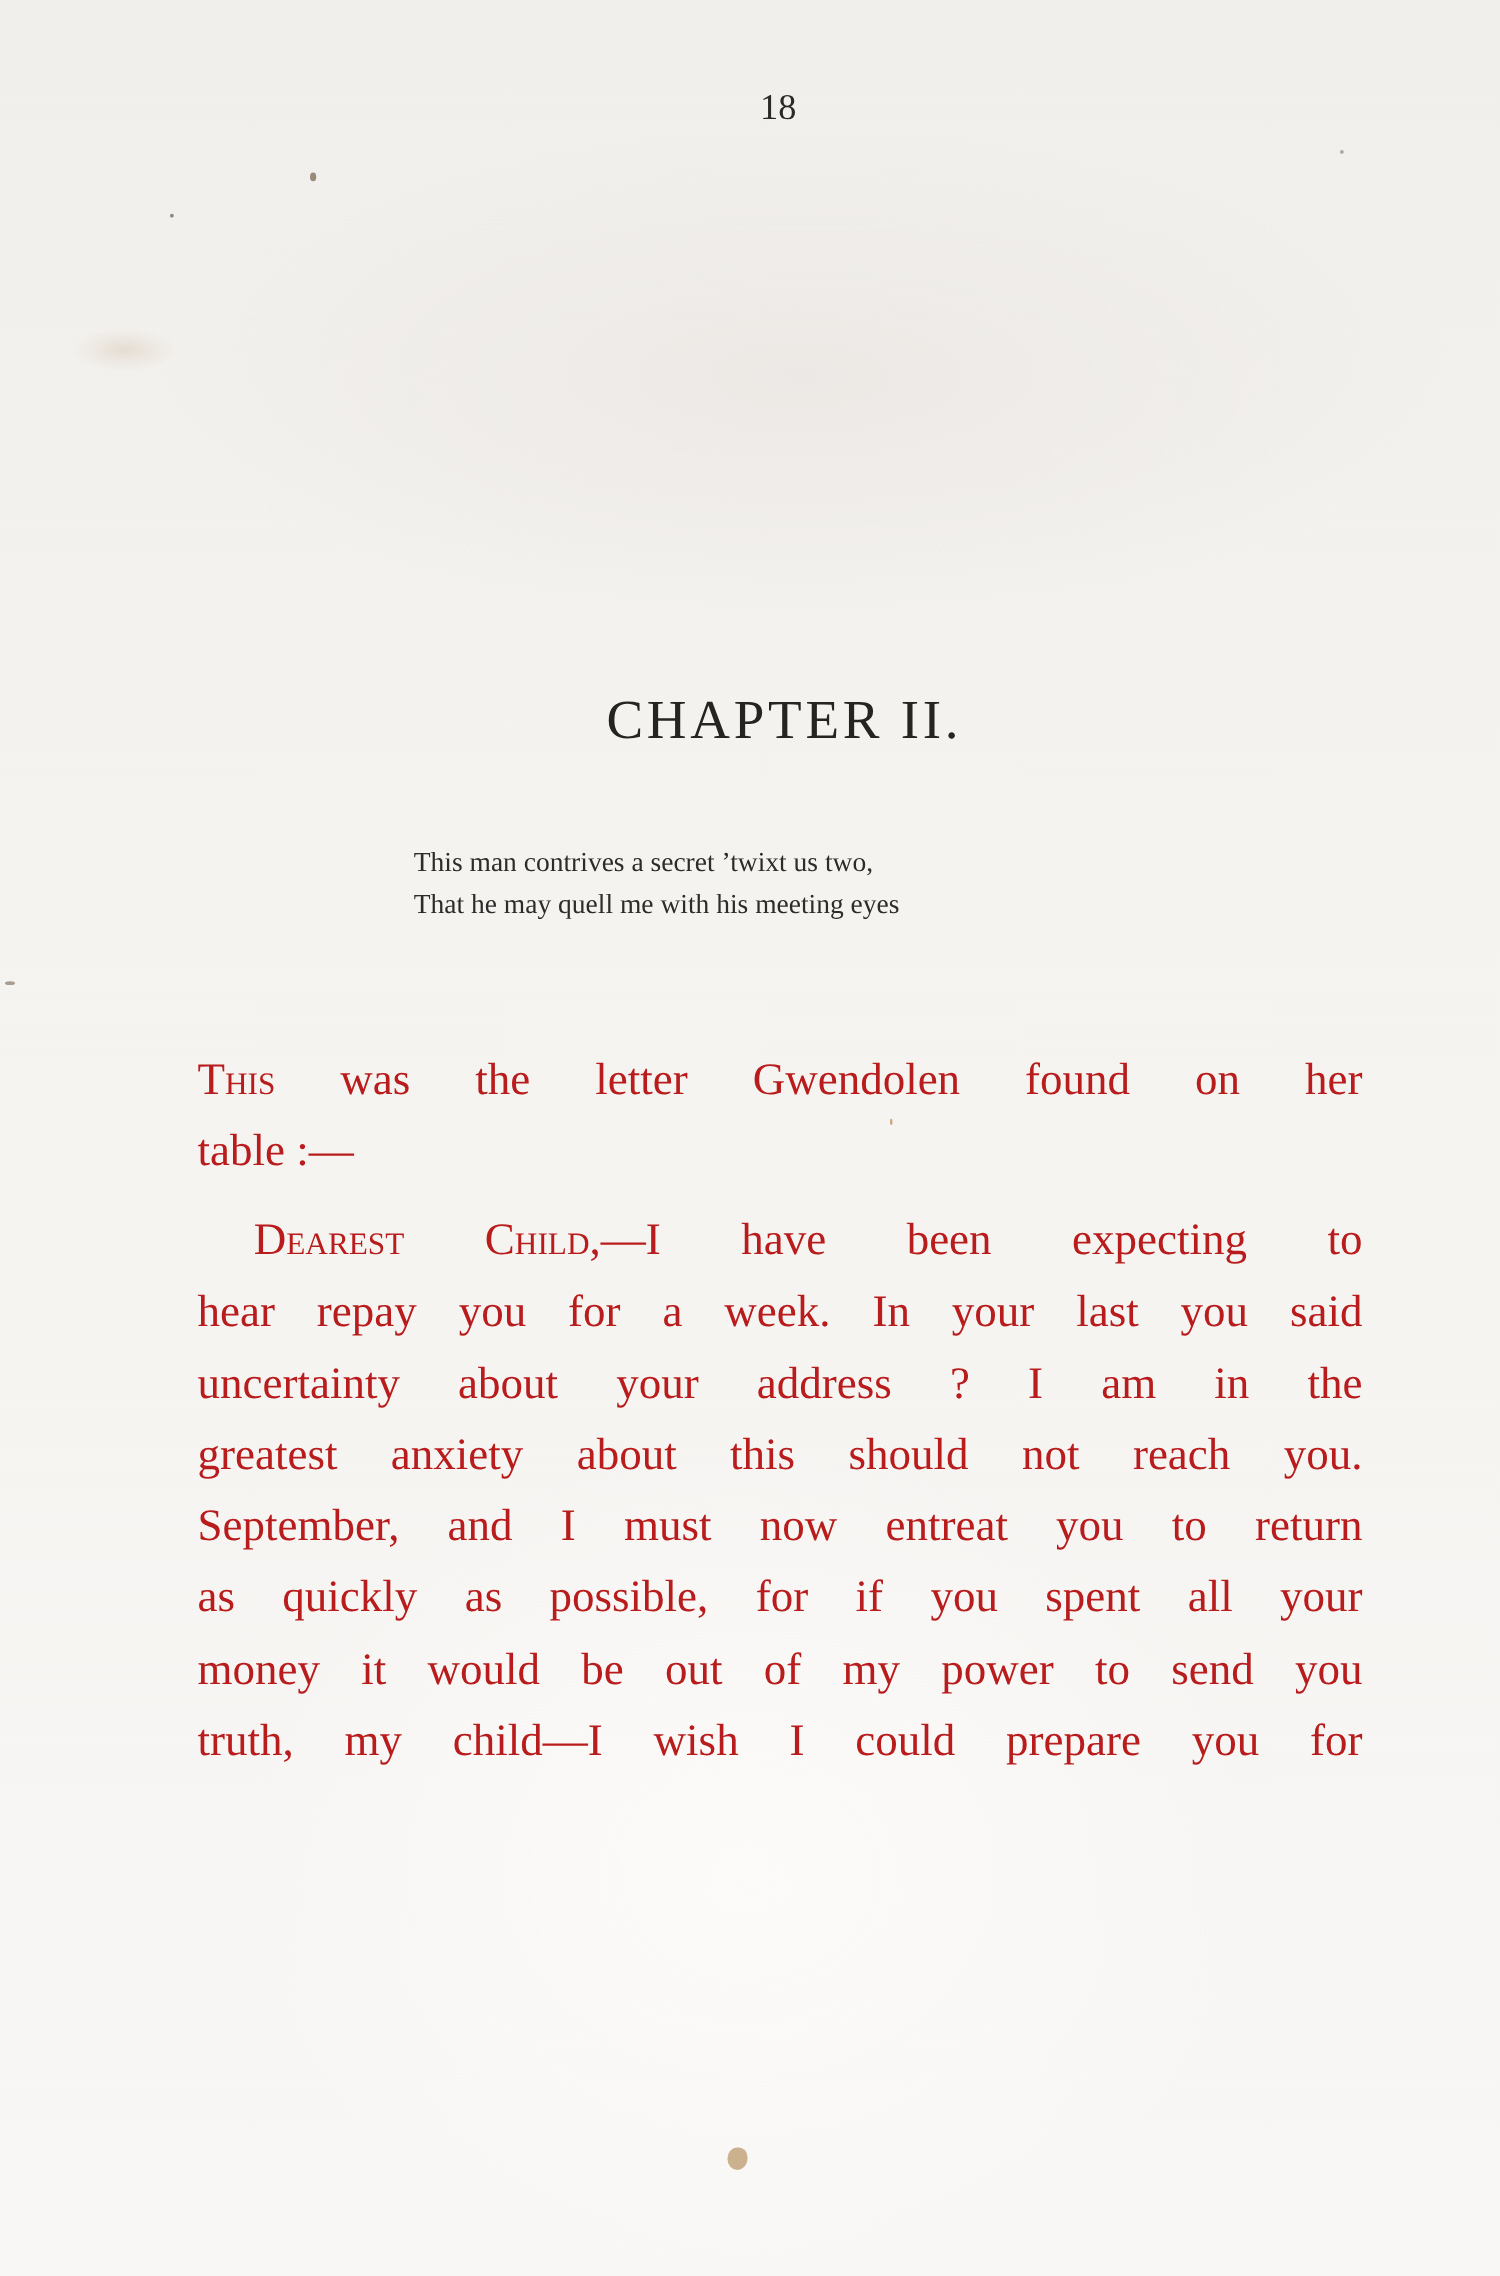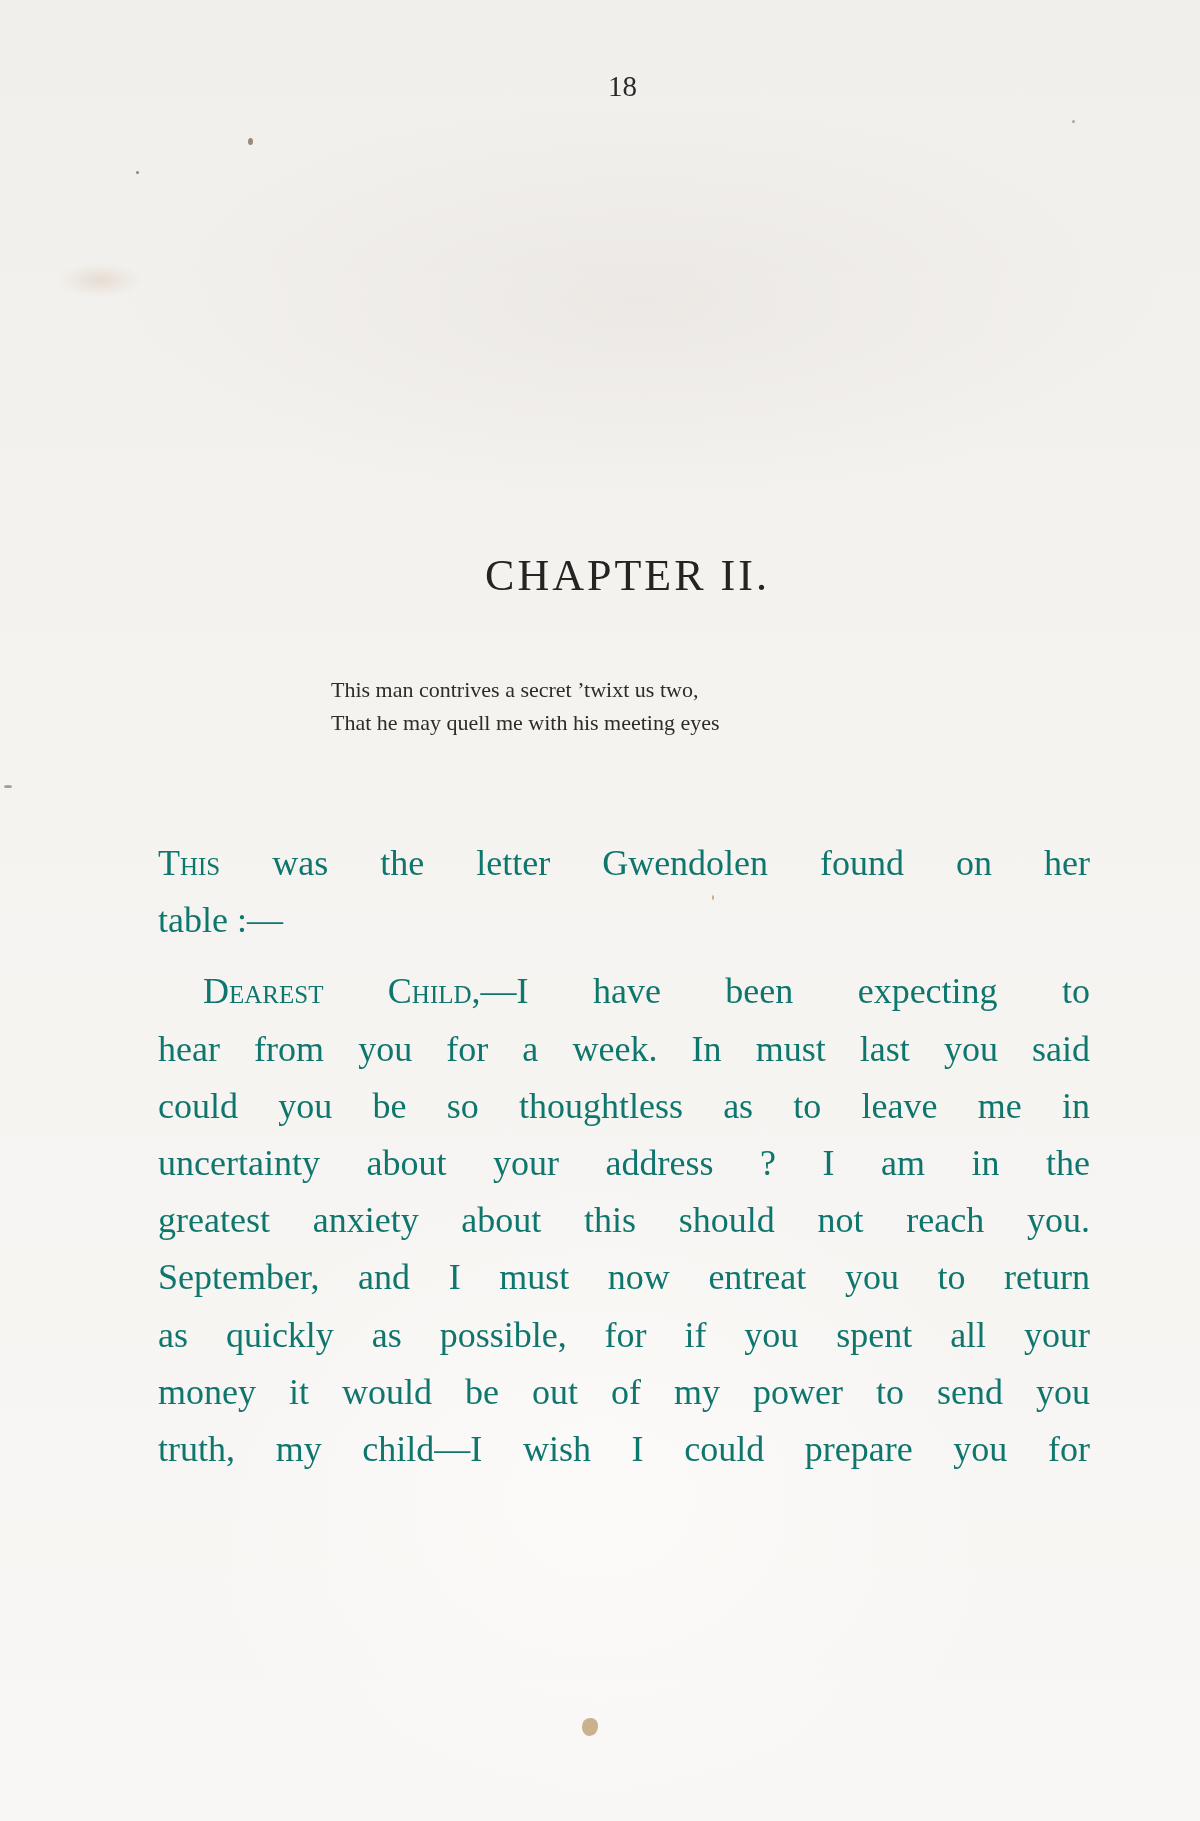"This was the letter Gwendolen" .body-text { color: #0f766e -> #b91c1c }
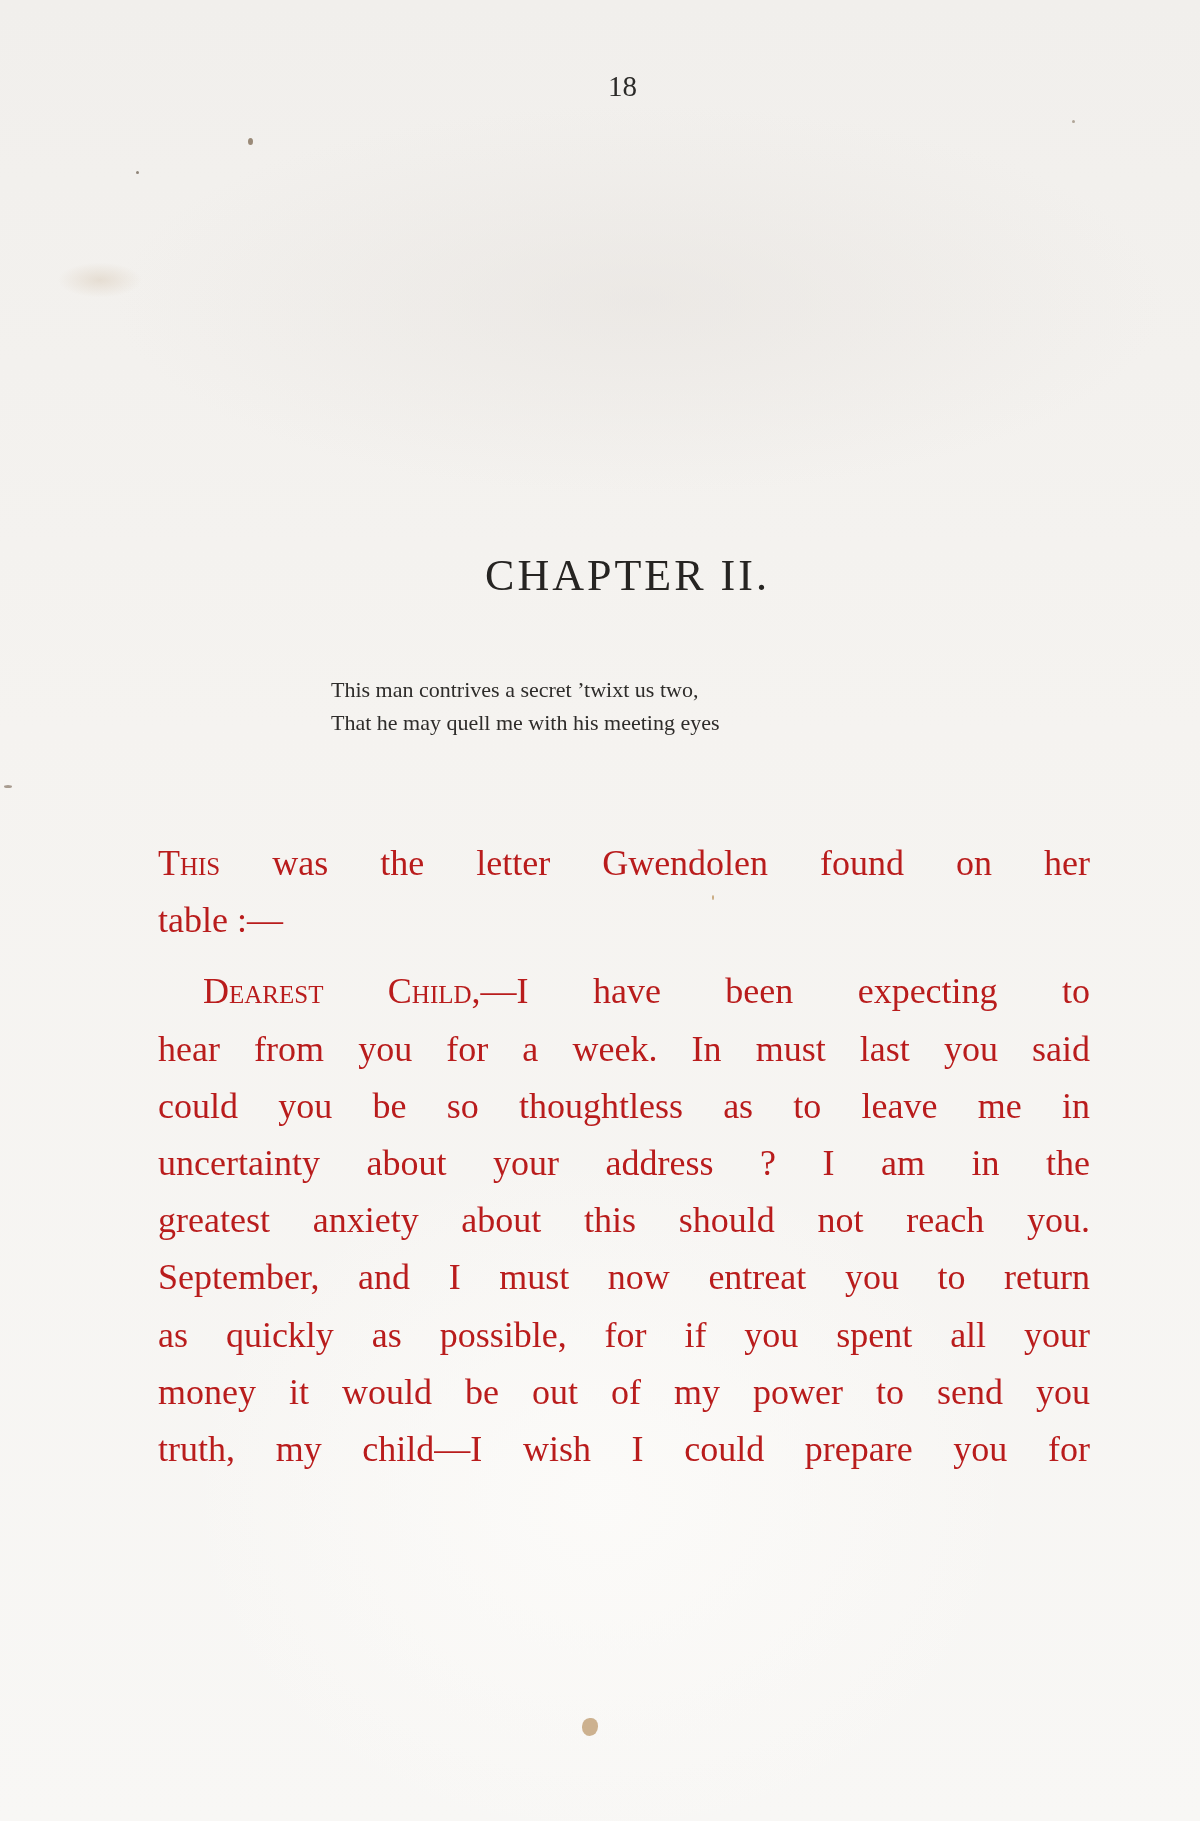"hear from you for a" span.line { text: from you for a week.  In must -> repay you for a week.  In your }
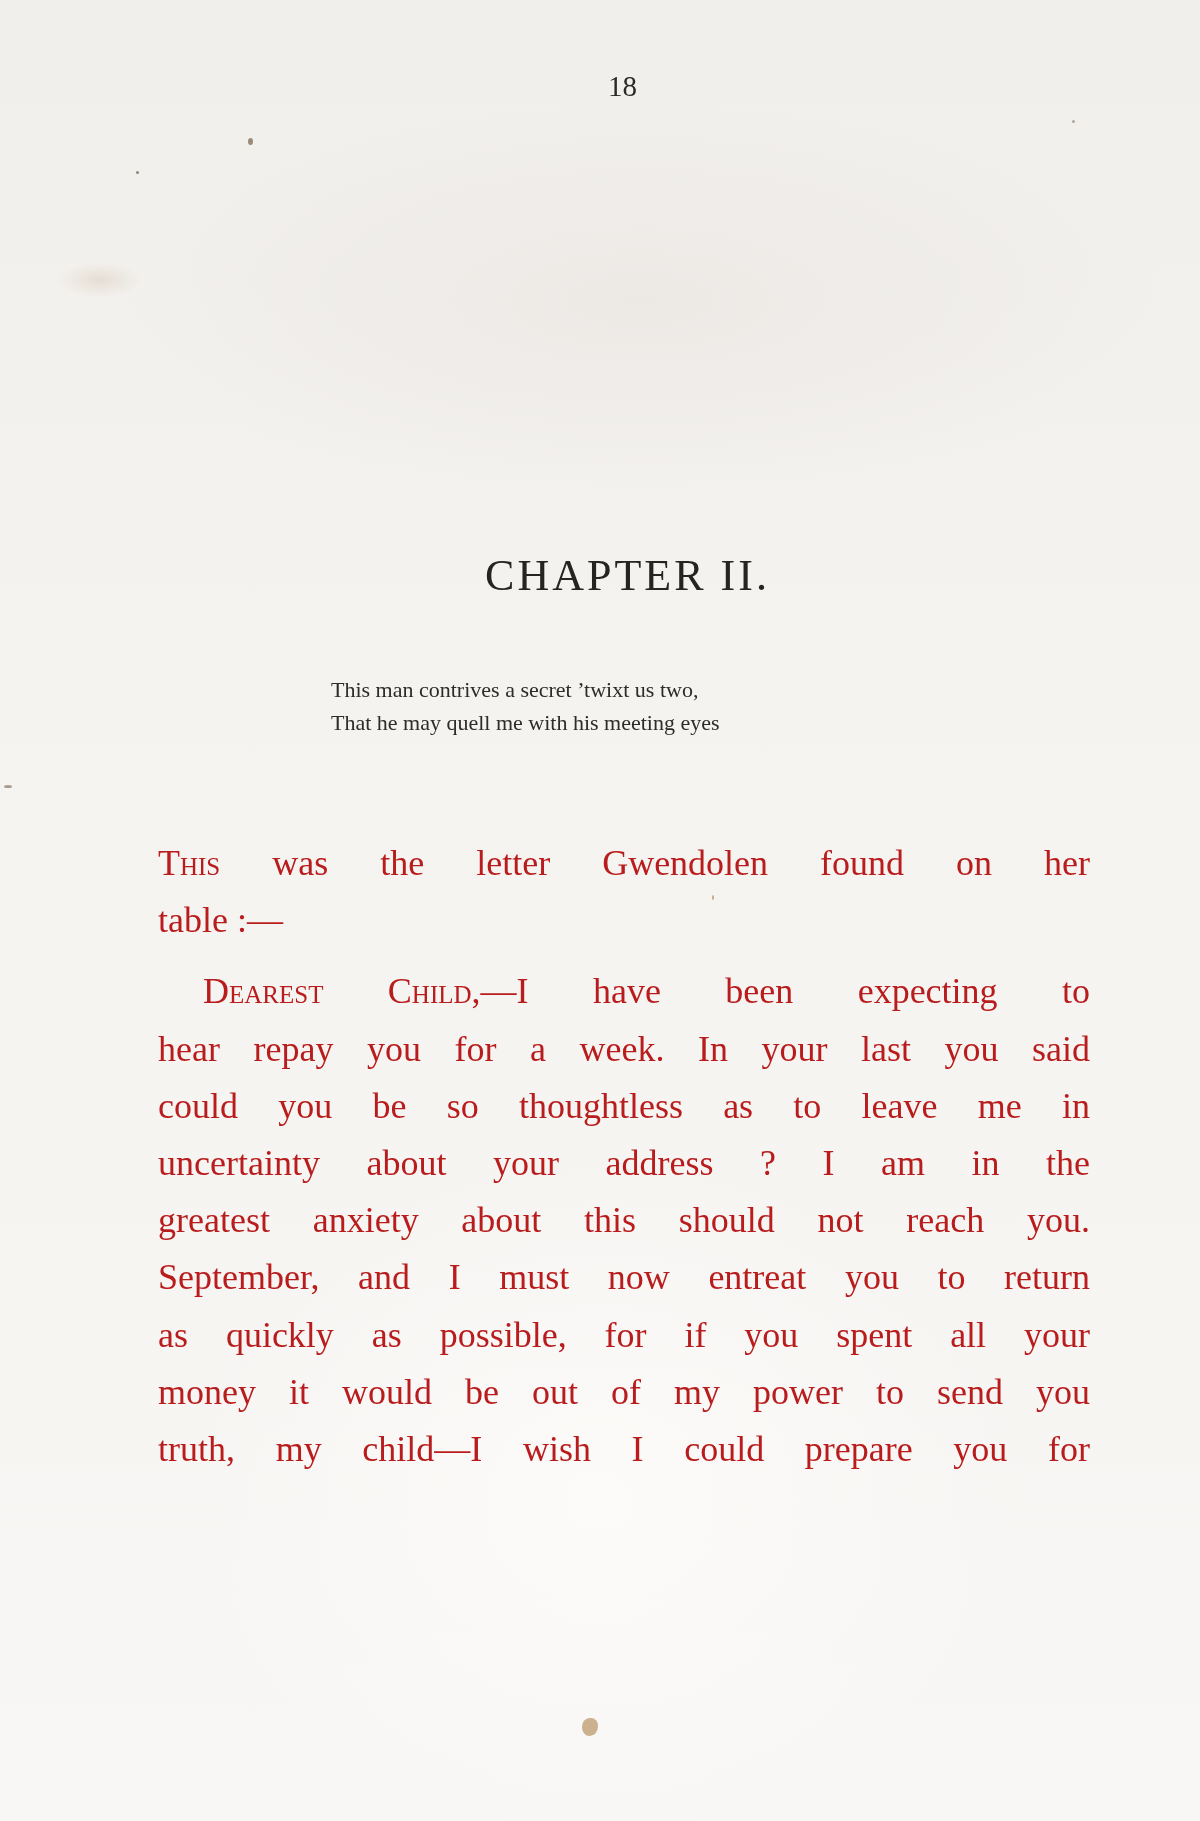"could you be so thoughtless" span.line { html: <span>could you be so thoughtless as to leave me in</span> -> none }
